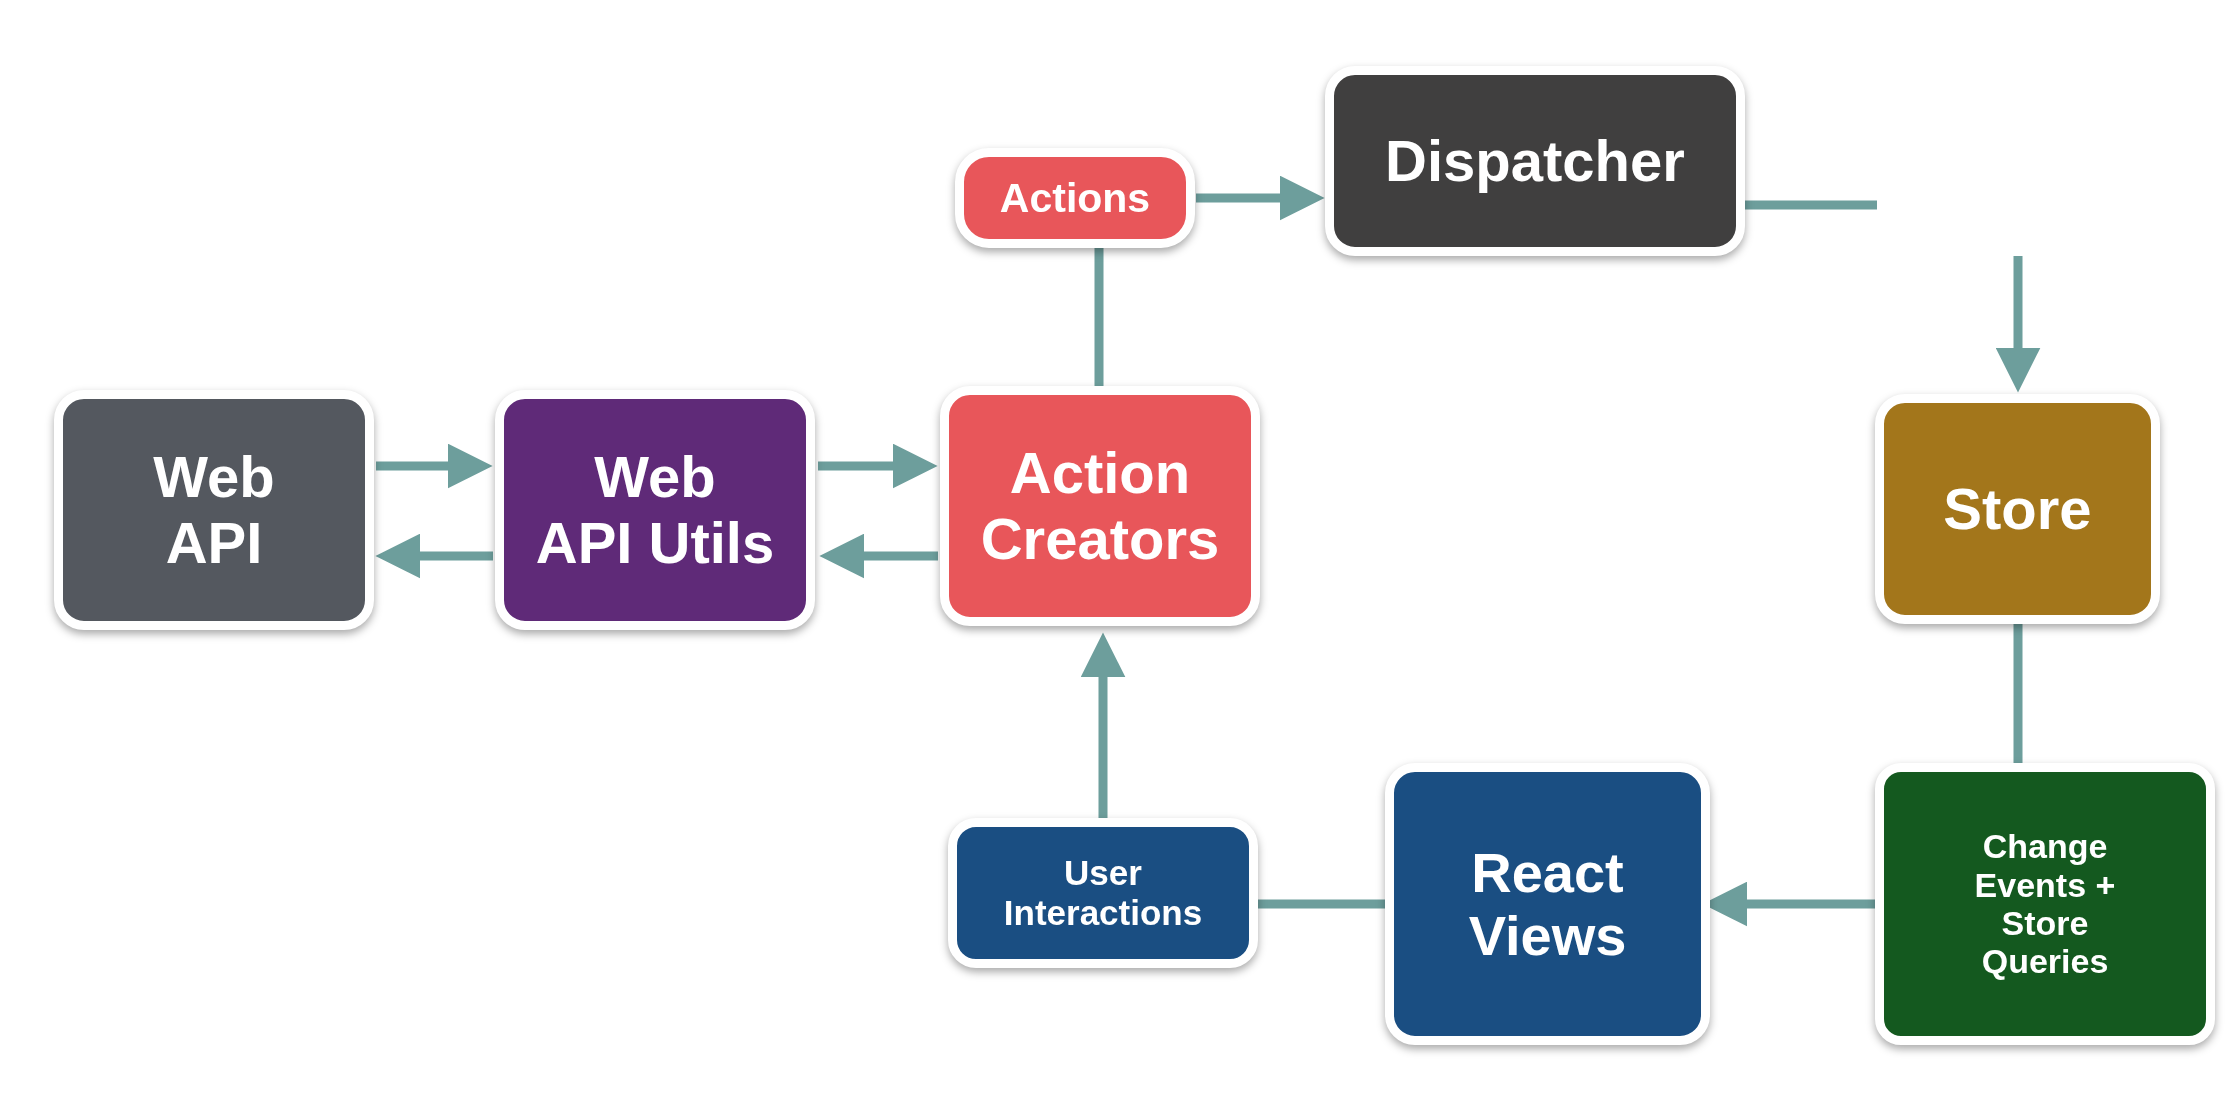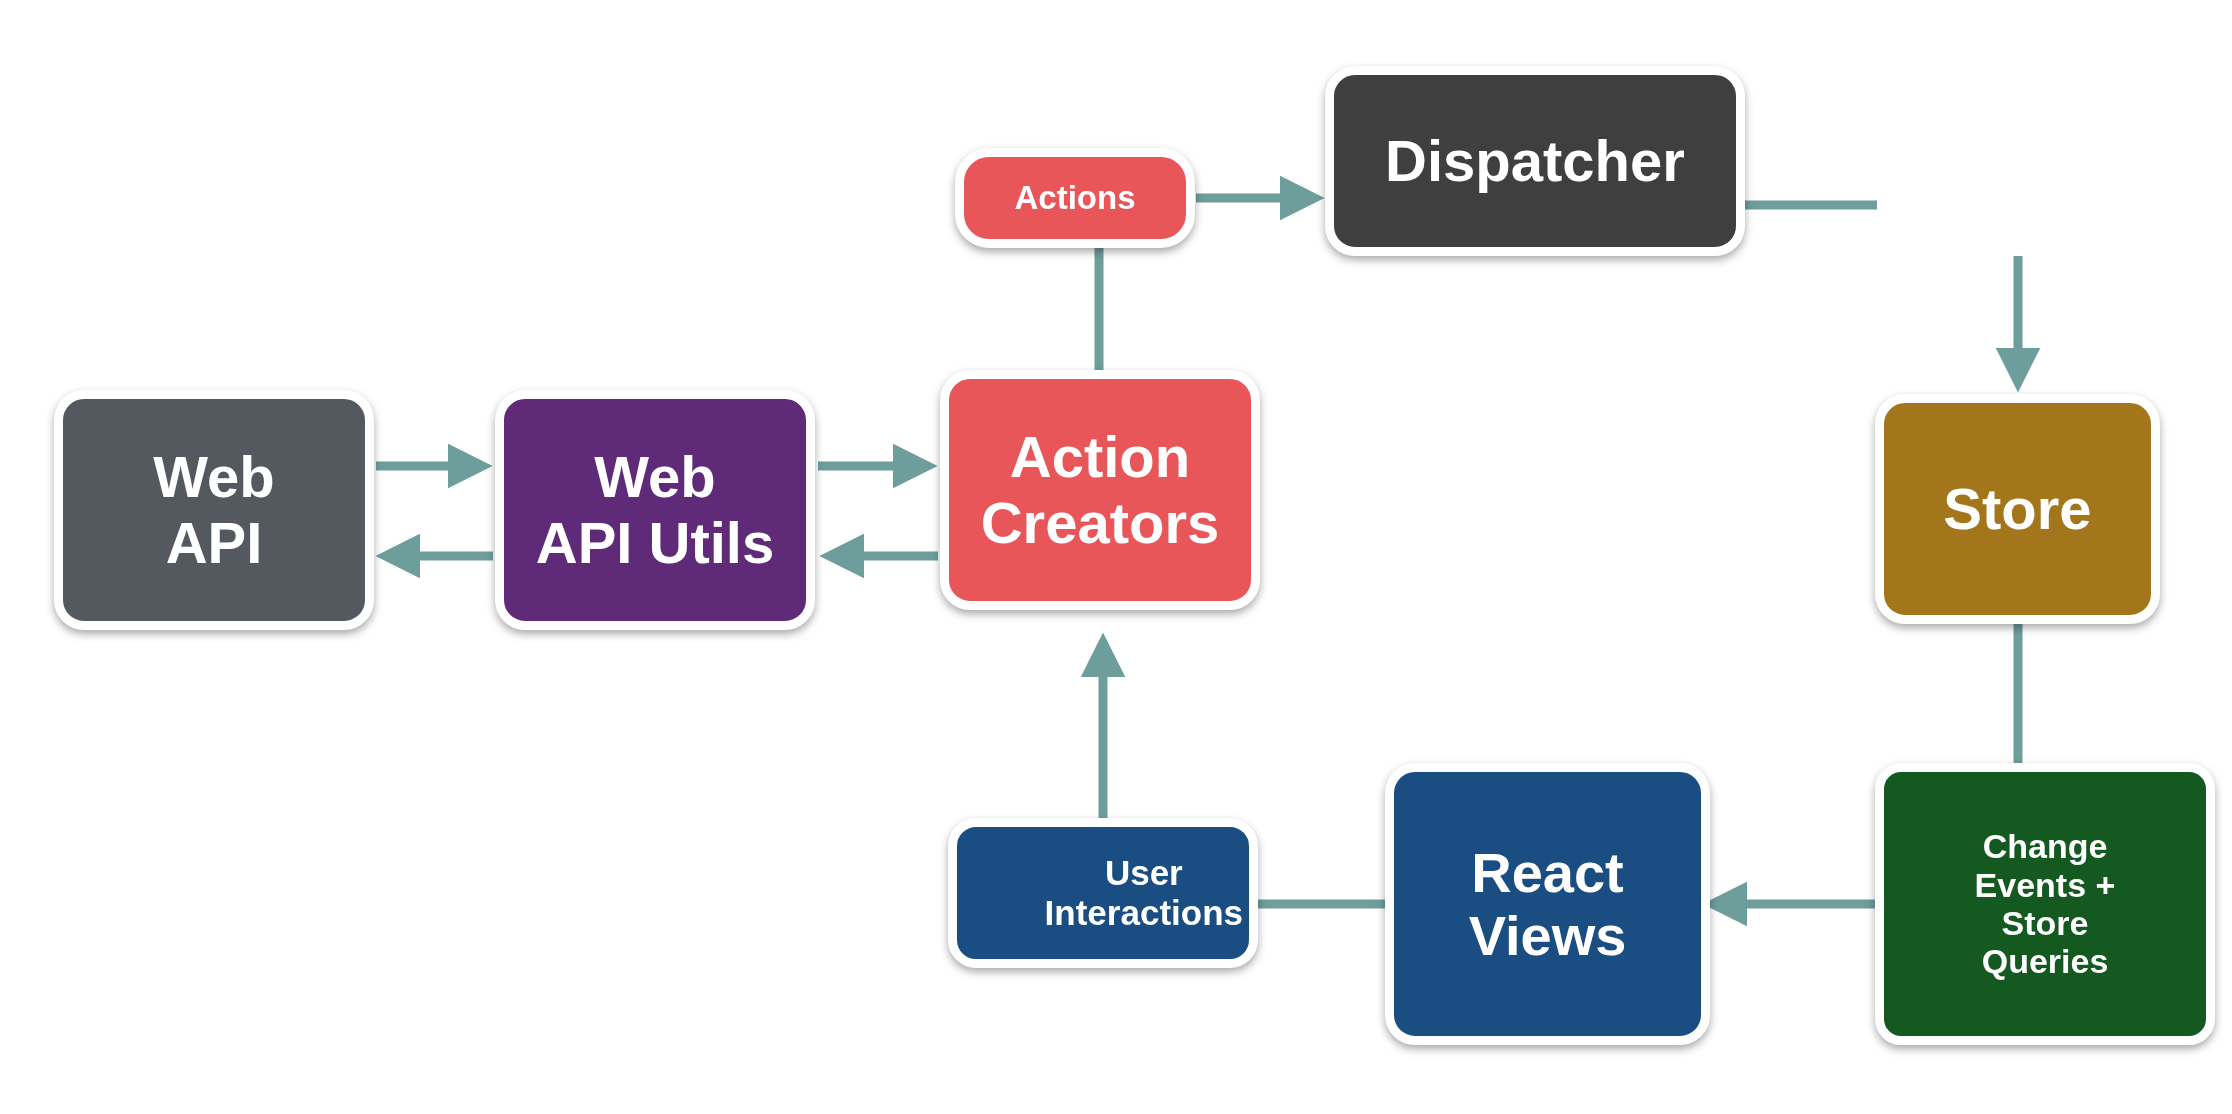"Actions" #node-actions { font-size: 33px -> 41px }
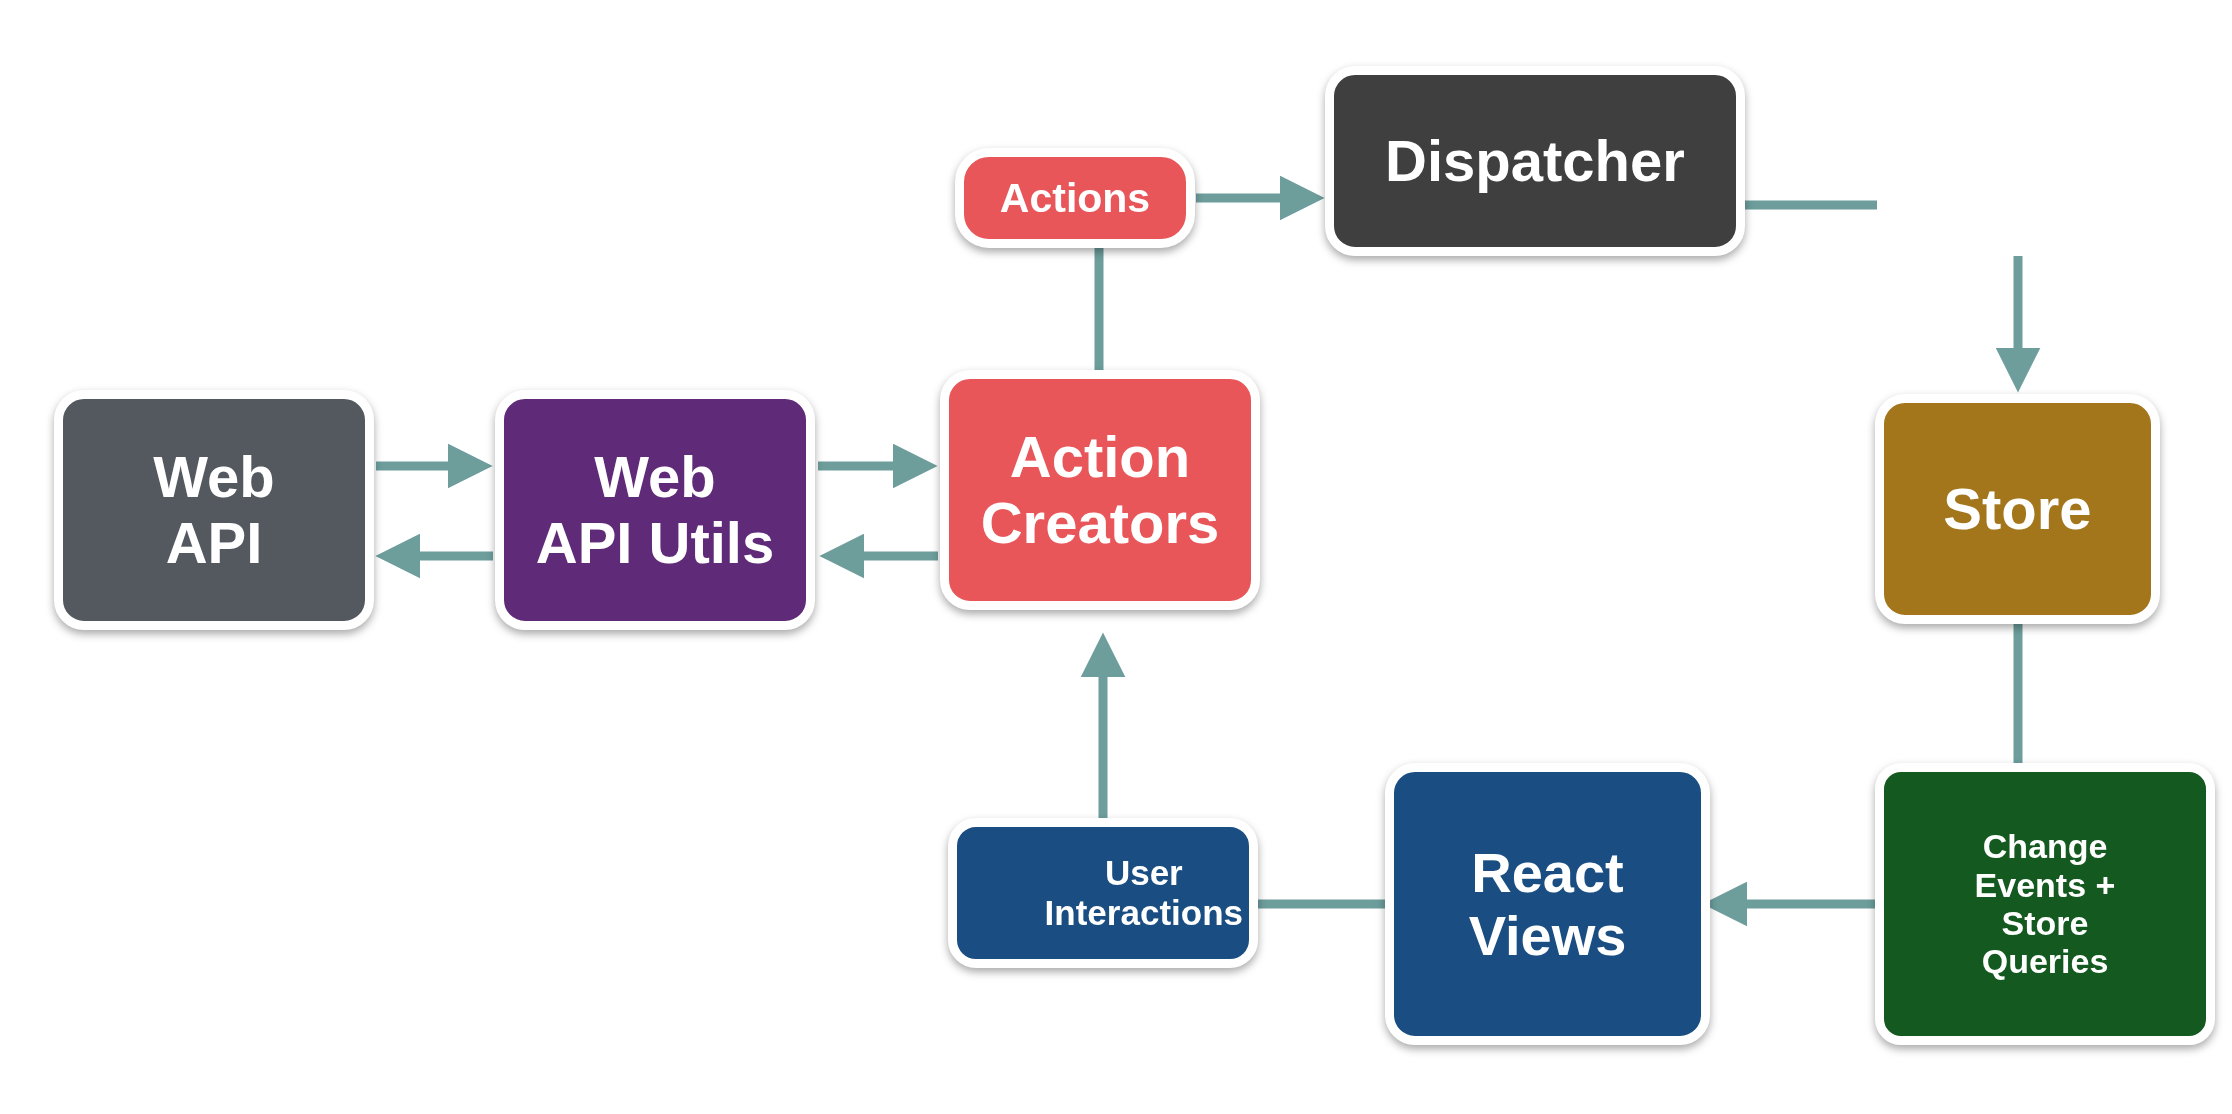"Action" #node-action-creators { top: 370px -> 386px }
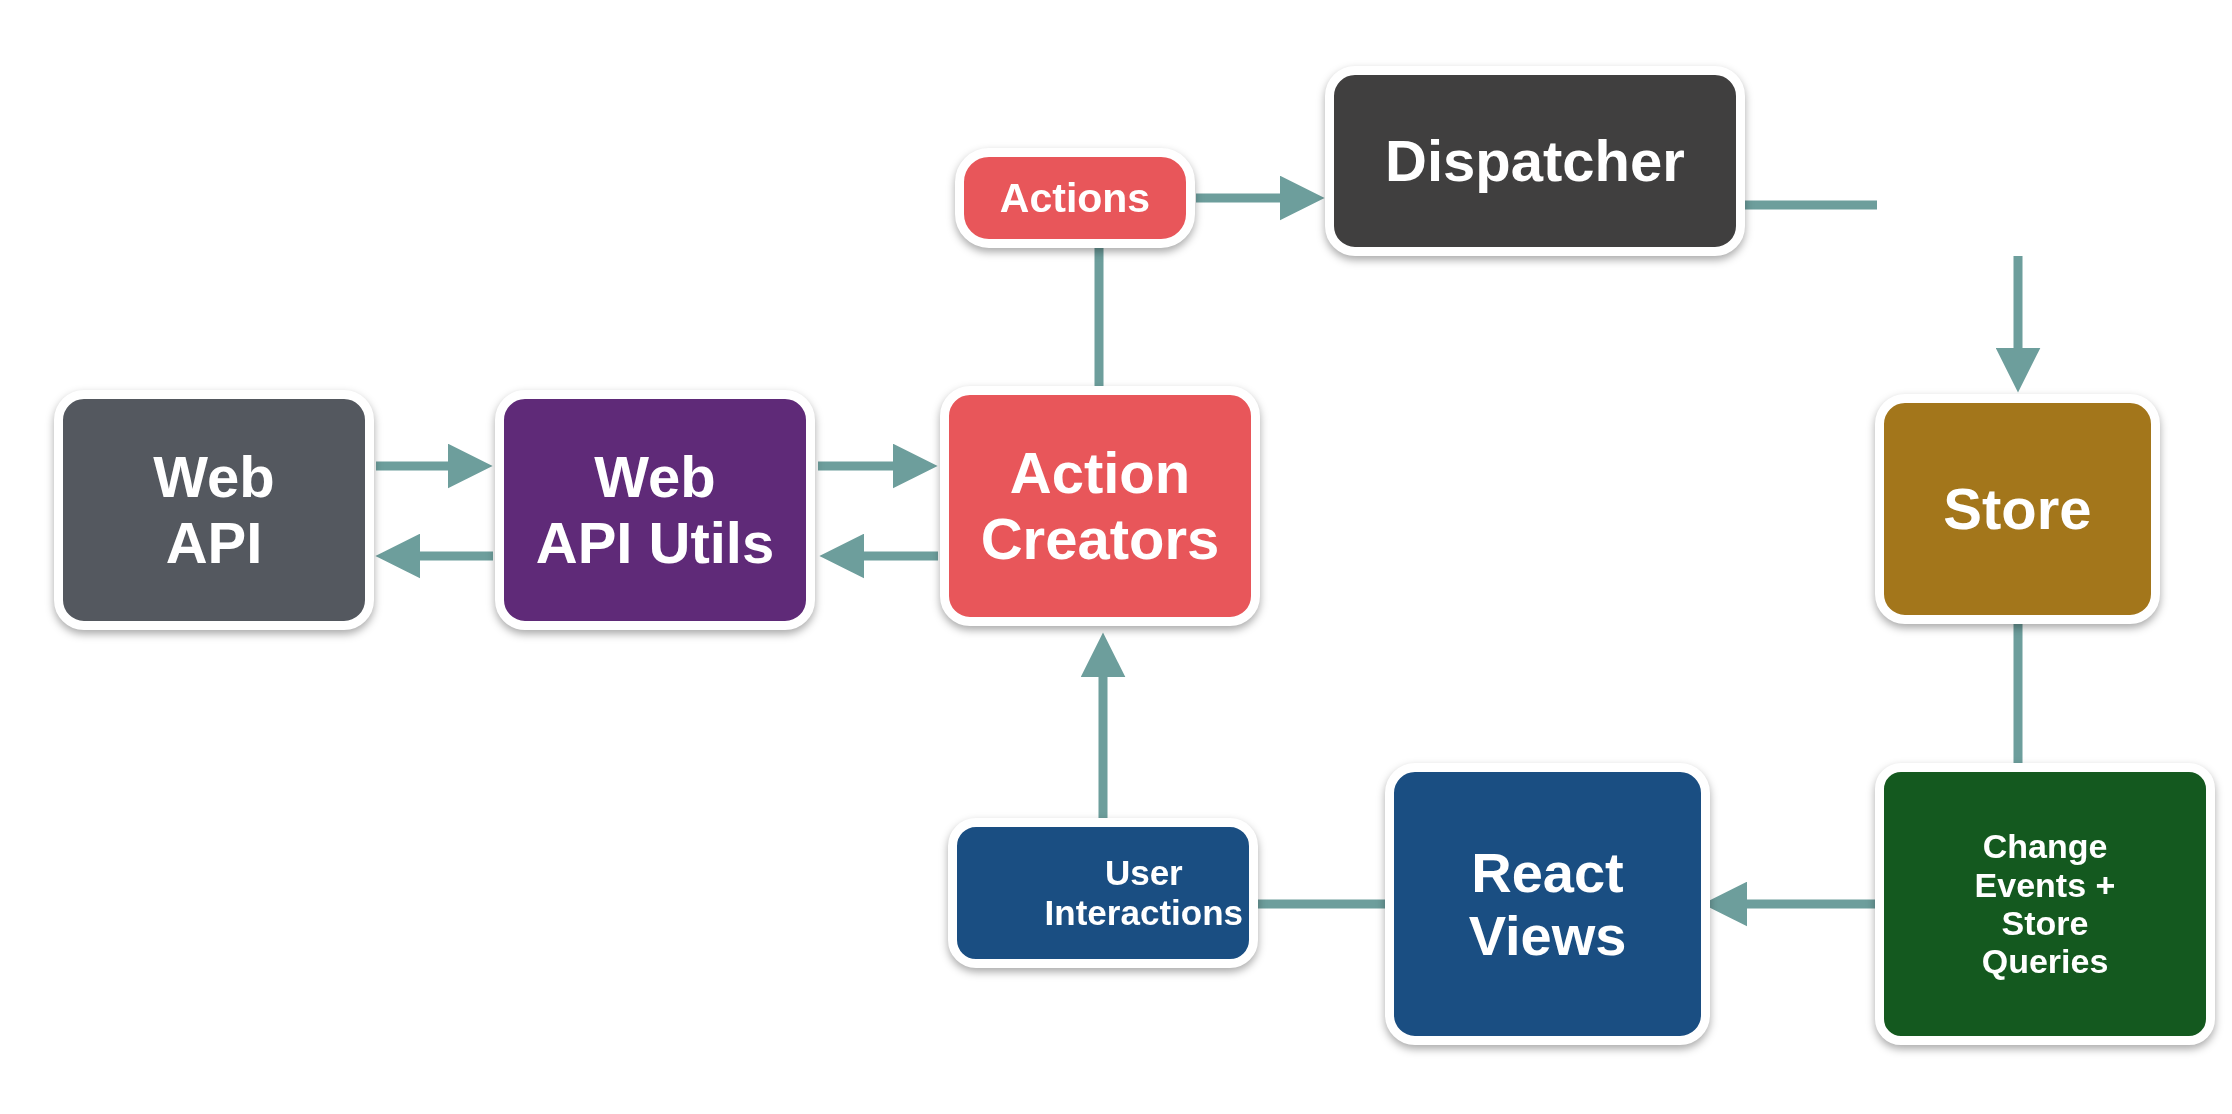"User" #node-user-inter { justify-content: flex-end -> none }
